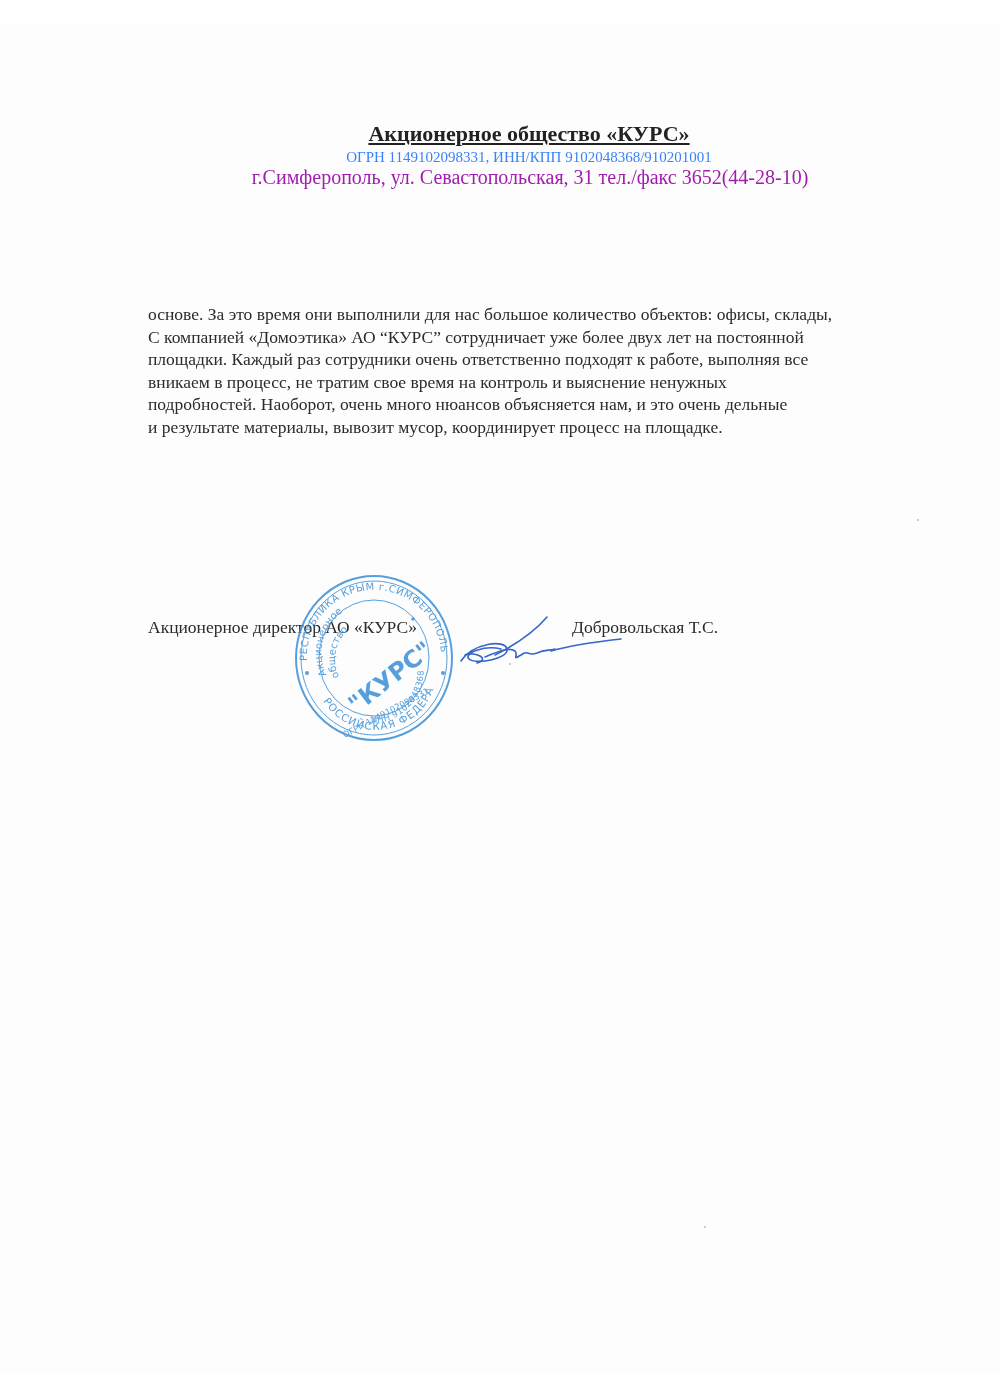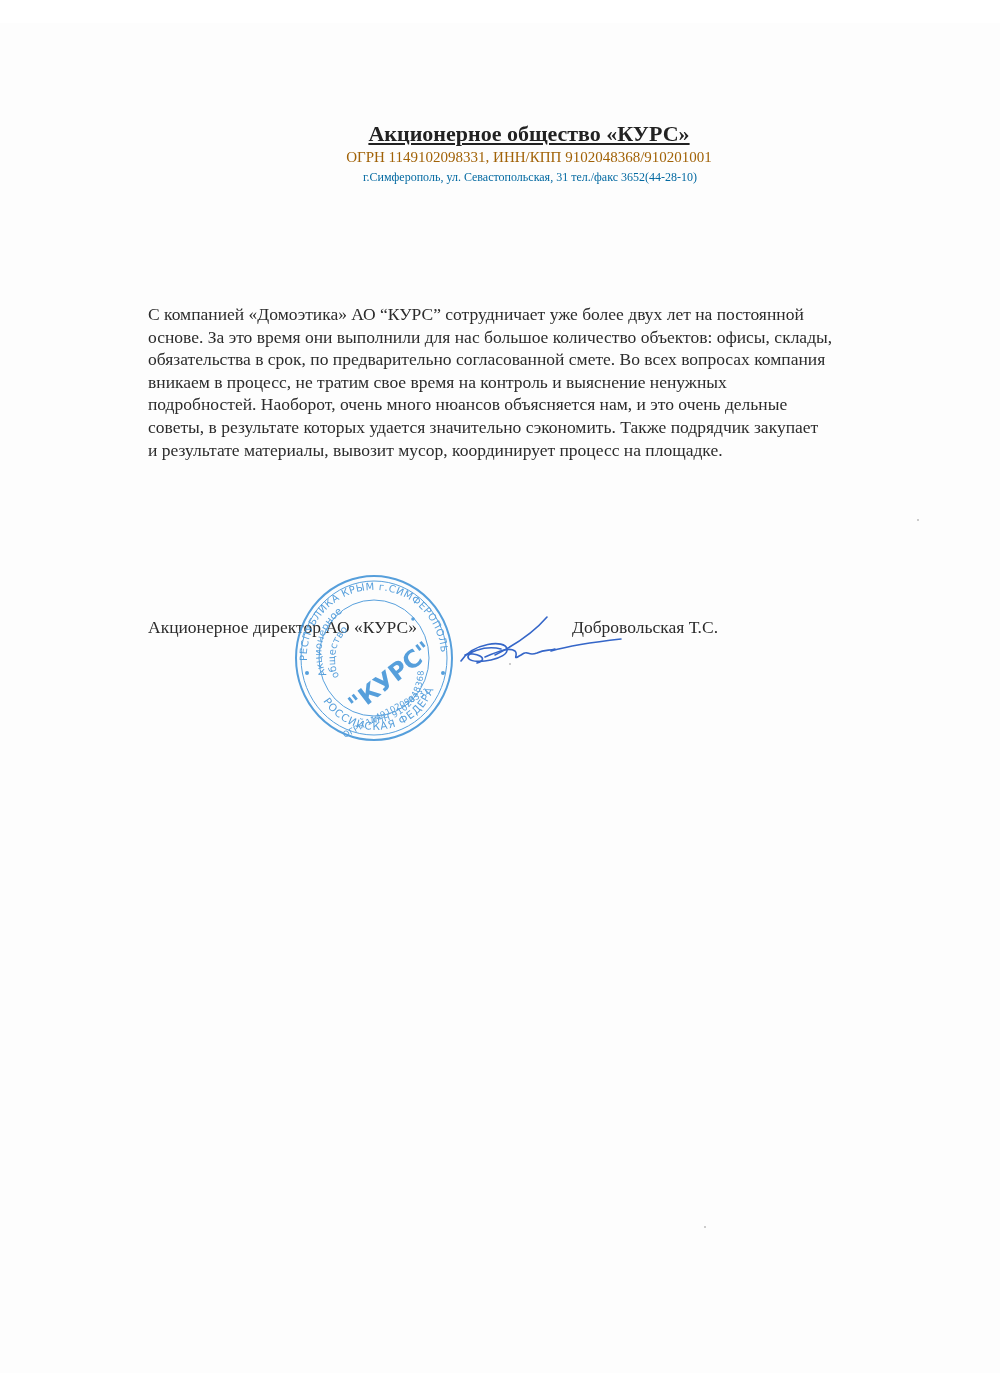"ОГРН 1149102098331, ИНН/КПП" .org-reqs { color: #a16207 -> #3b82f6 }
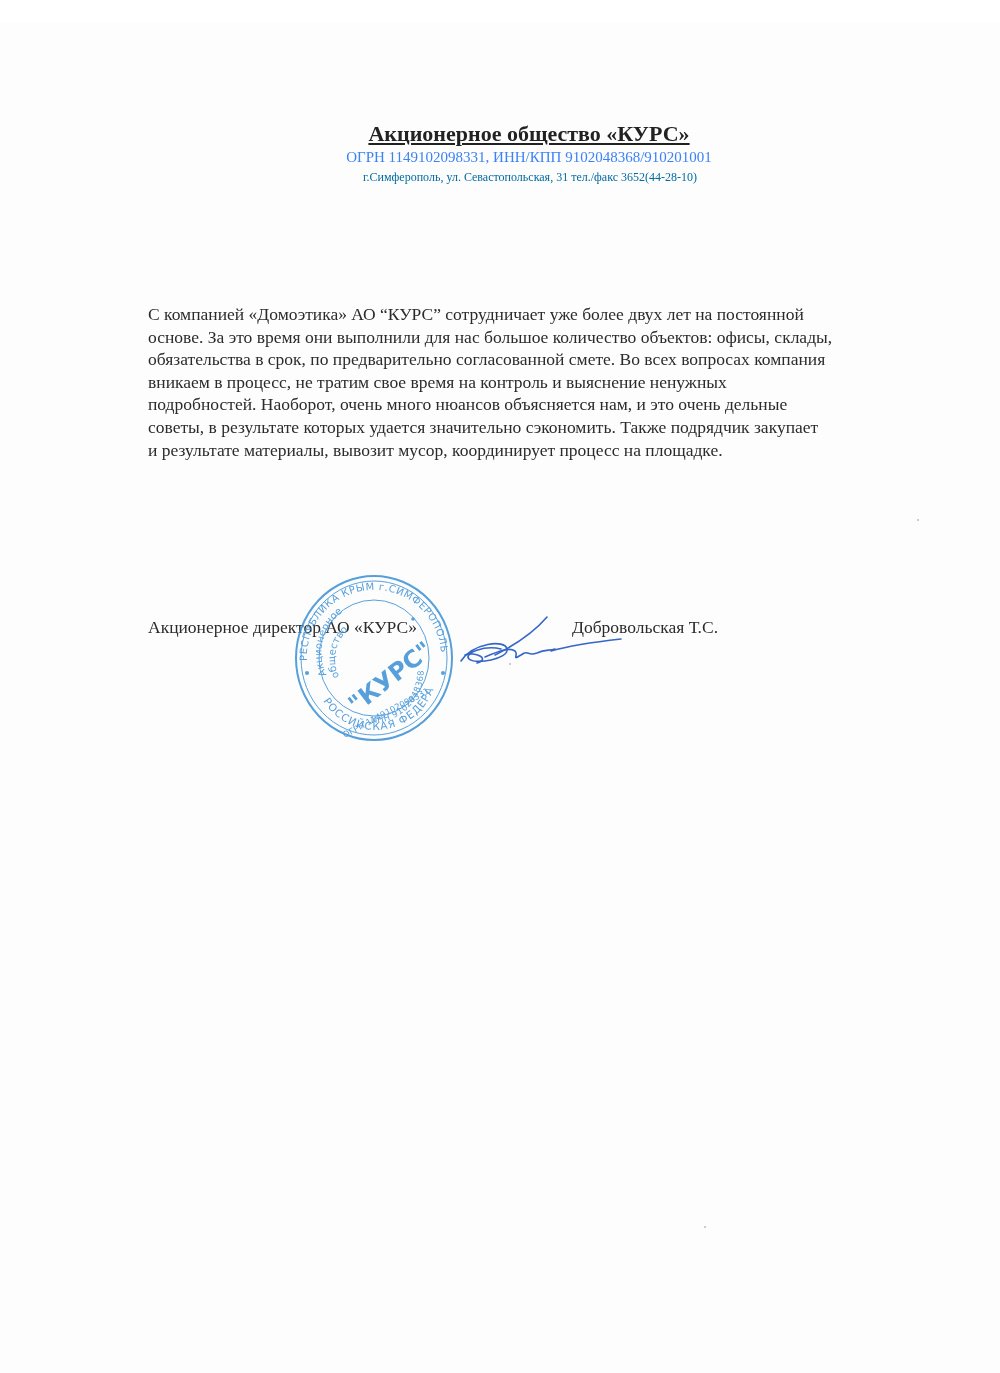"г.Симферополь, ул. Севастопольская, 31" .org-addr { color: #0369a1 -> #a21caf; font-size: 12px -> 20px }
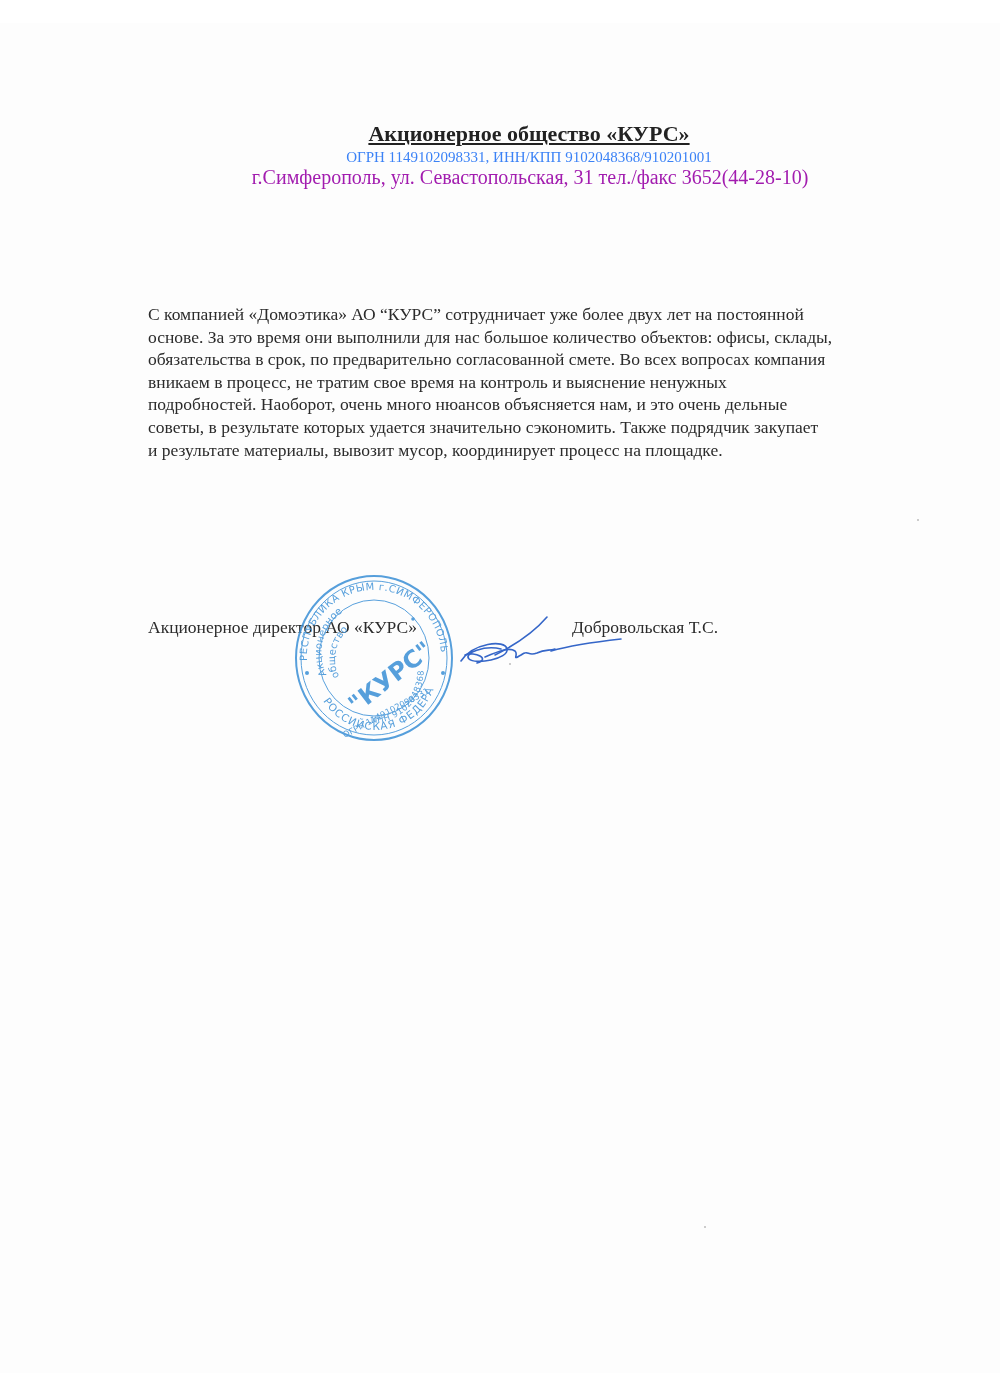"С компанией «Домоэтика» АО “КУРС”" span.line { order: before "основе. За это время они" -> after "основе. За это время они" }
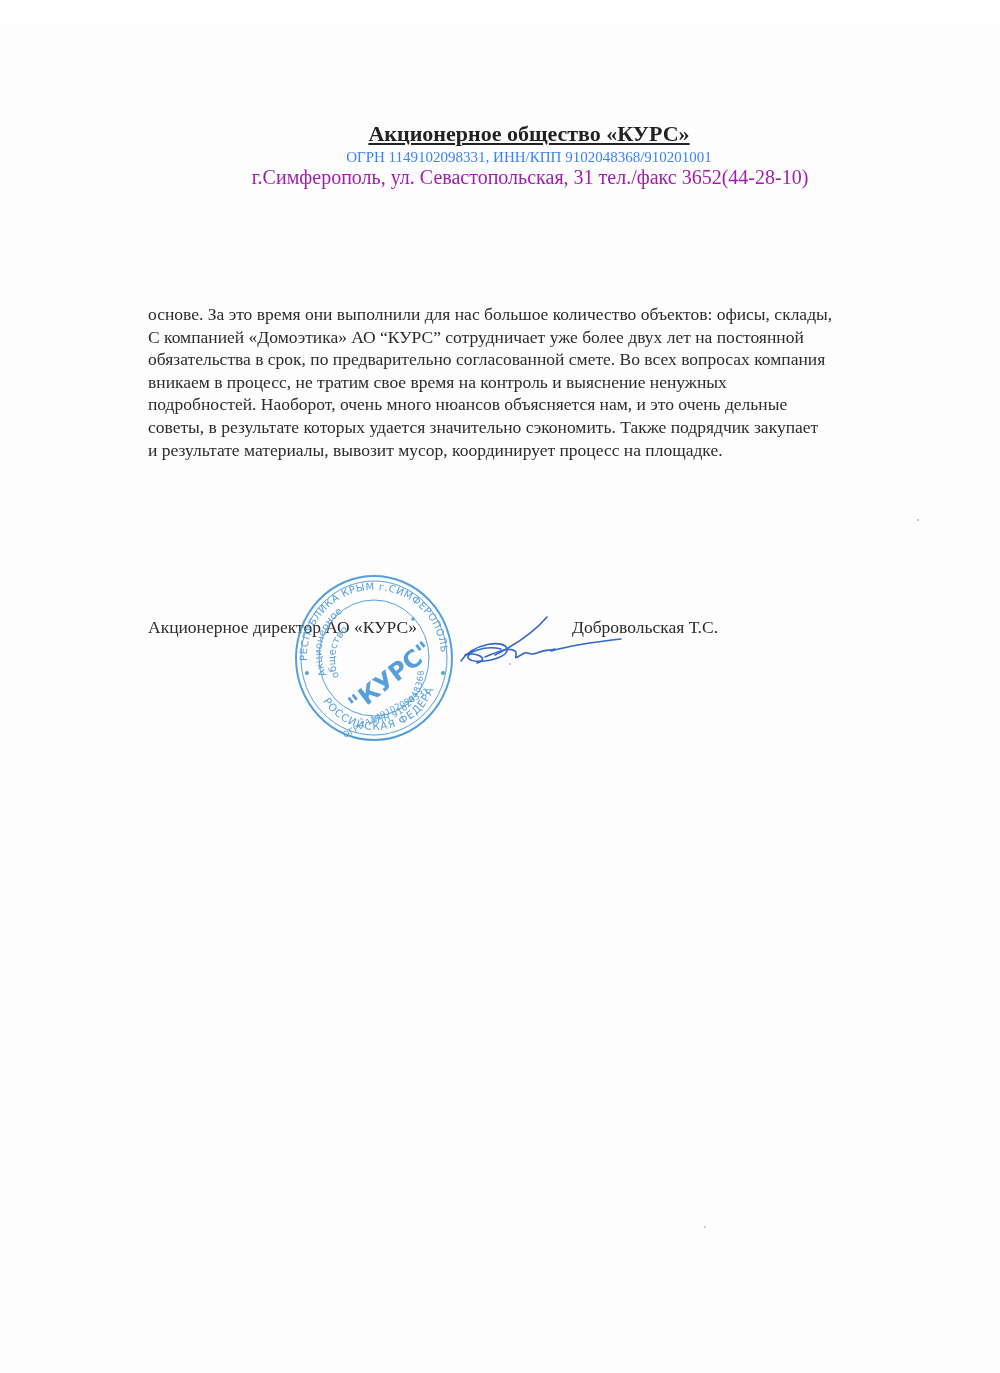"площадки. Каждый раз сотрудники очень" span.line { html: none -> <span>площадки. Каждый раз сотрудники очень ответственно подходят к работе, выполняя все</span> }
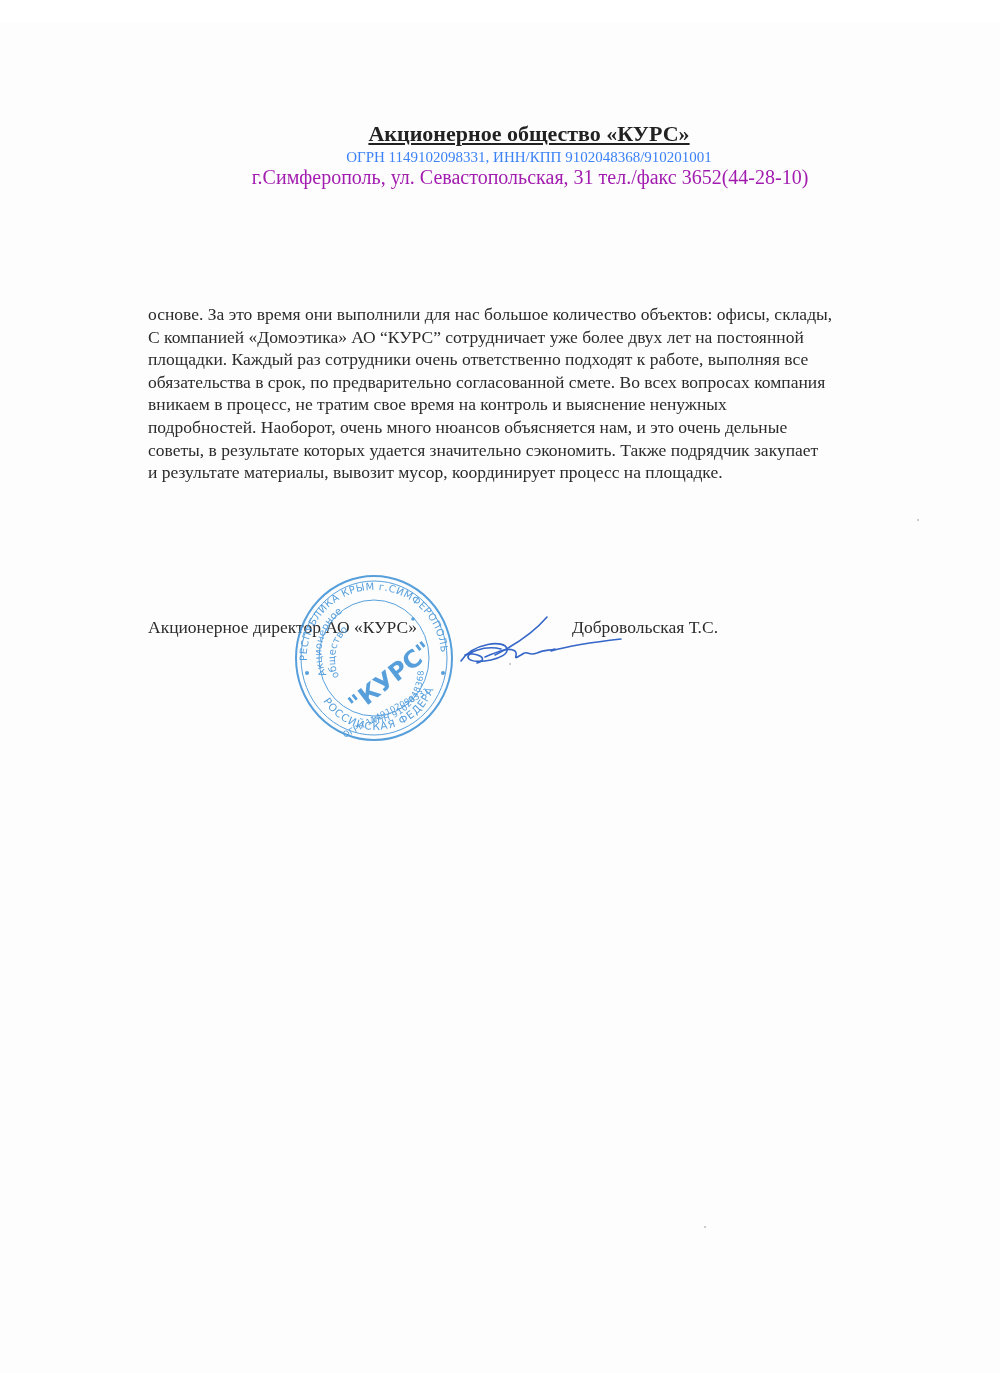"обязательства в срок, по предварительно" span.line { html: <span>обязательства в срок, по предварительно согласованной смете. Во всех вопросах компания</span> -> none }
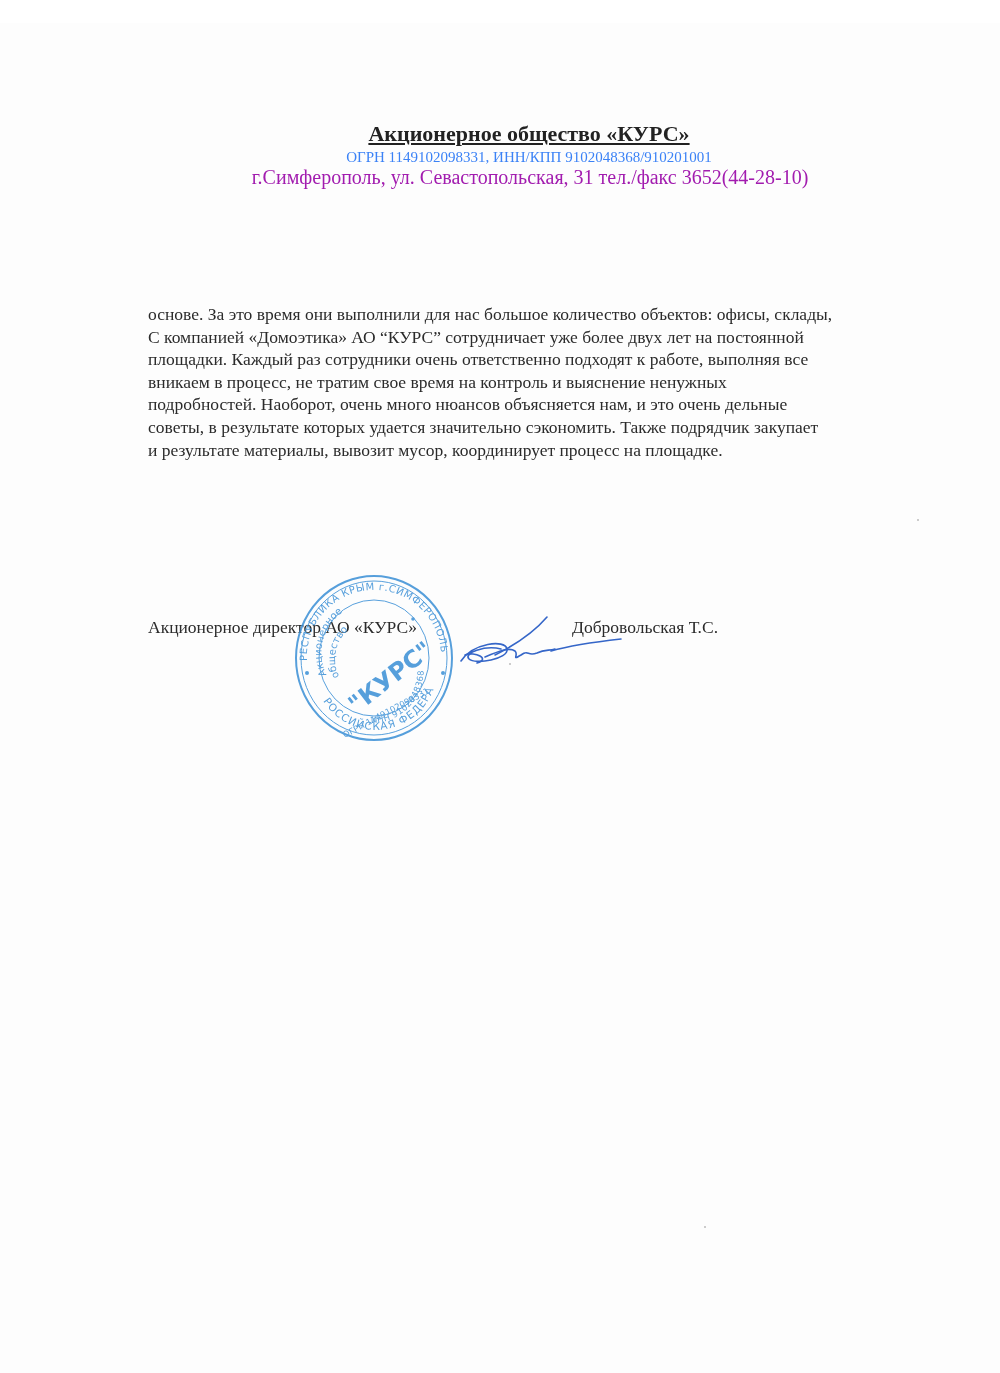"советы, в результате которых удается" span.line { html: <span>советы, в результате которых удается значительно сэкономить. Также подрядчик закупает</span> -> none }
